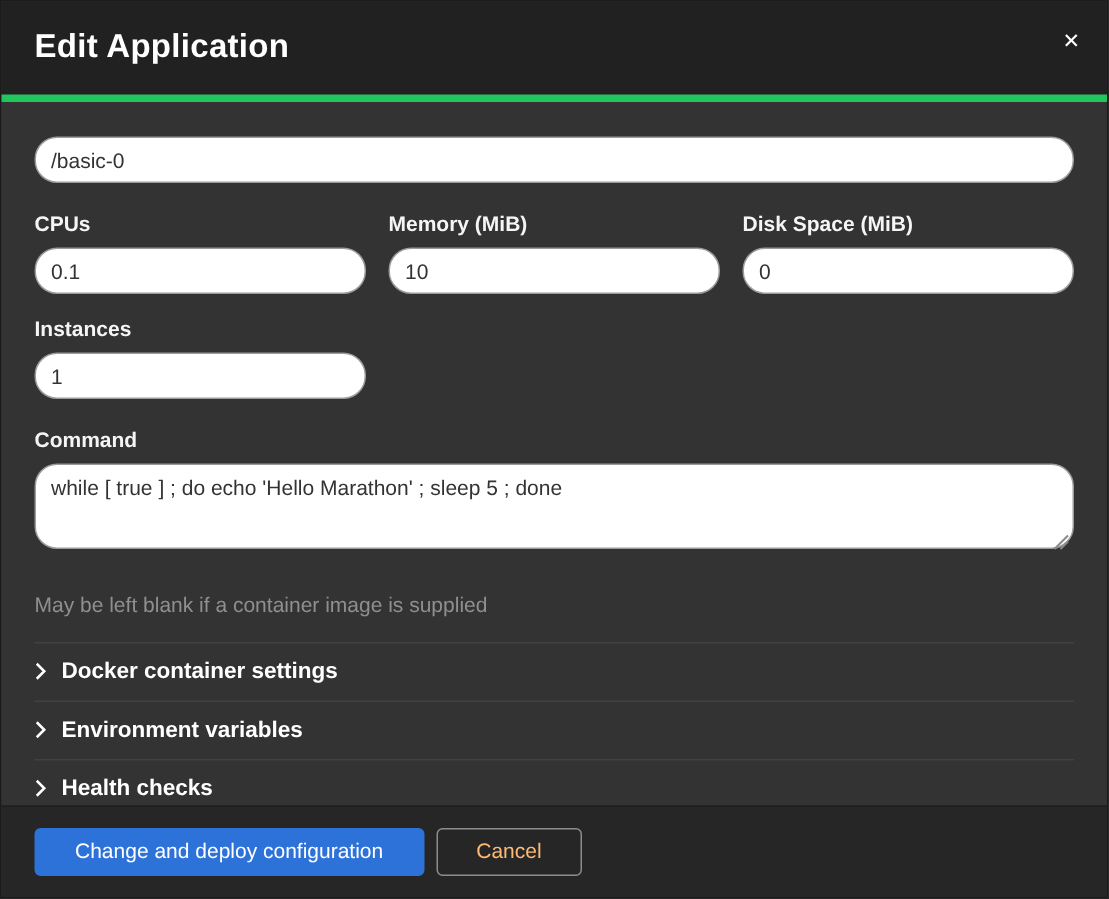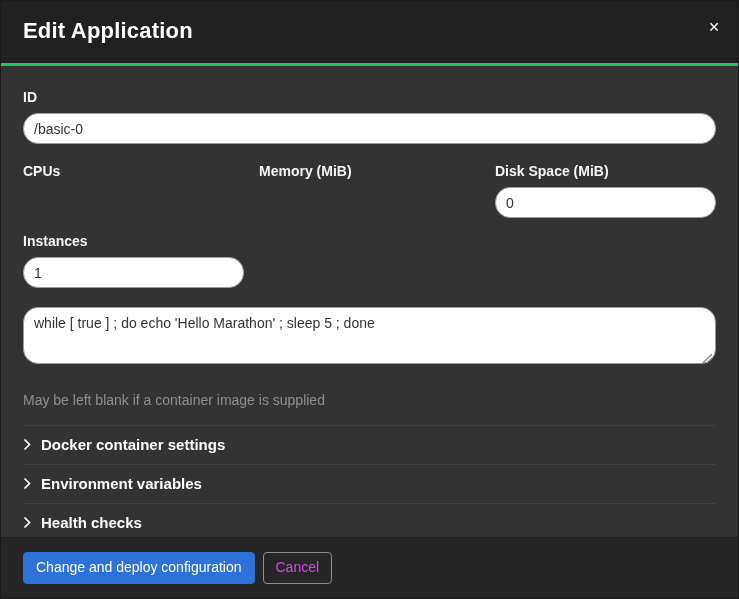"Edit Application" .modal-header { border-bottom: 3px solid #22c55e -> 5px solid #22c55e }
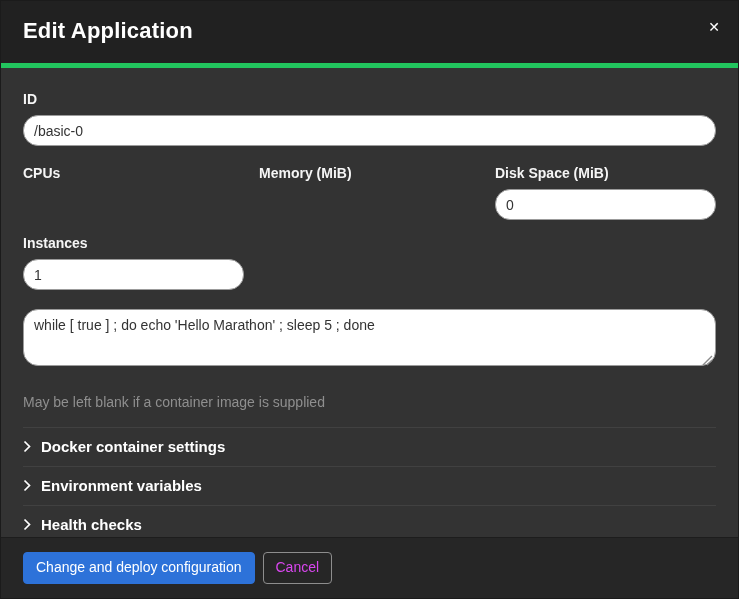"ID" label.field-label { html: <label>ID</label> -> none }
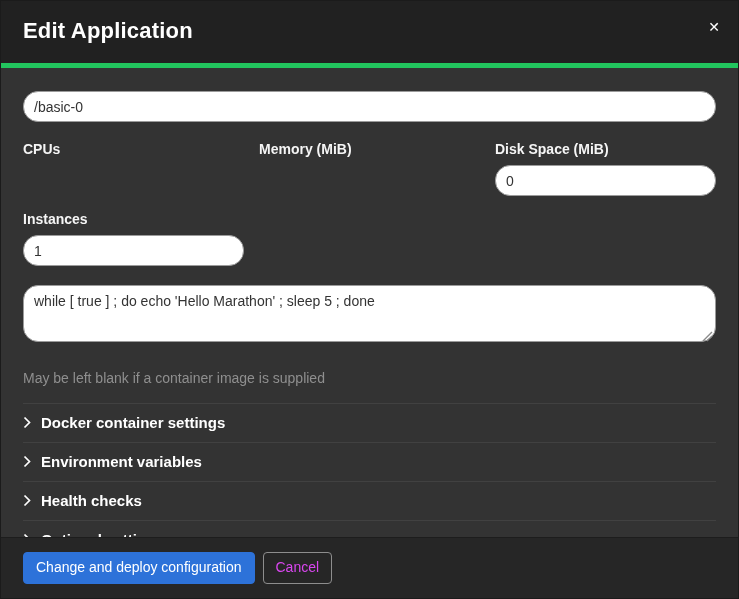"0.1" input.text { html: none -> <input> }
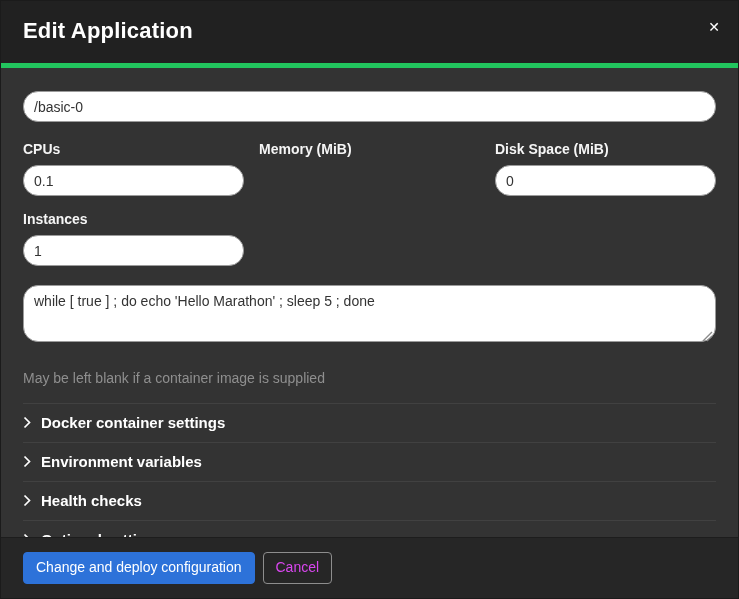"10" input.text { html: none -> <input> }
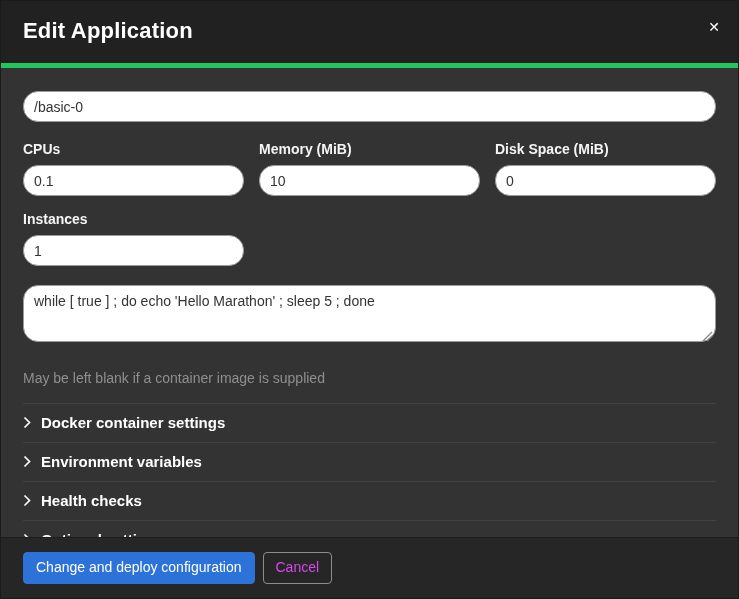"Command" label.field-label { html: none -> <label>Command</label> }
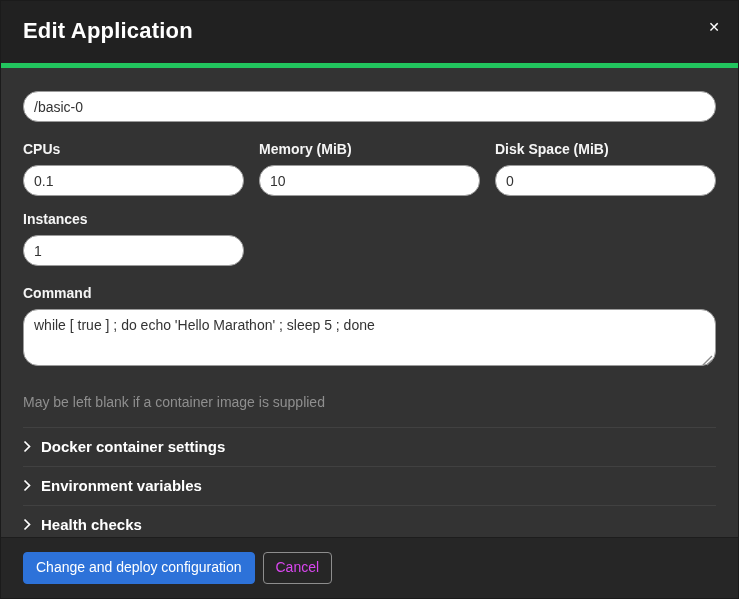"Change and deploy configuration" .btn { padding: 7px 12px -> 7px 26px }
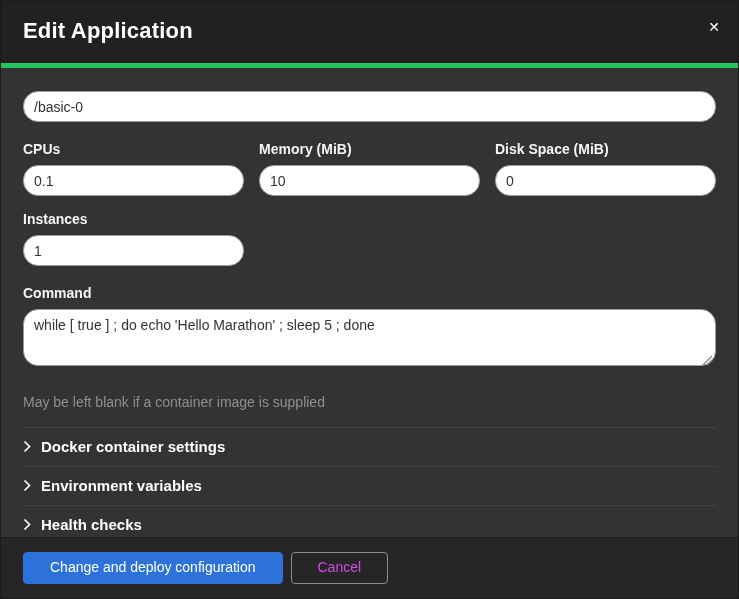"Cancel" .btn-default { color: #d946ef -> #fdba74 }
